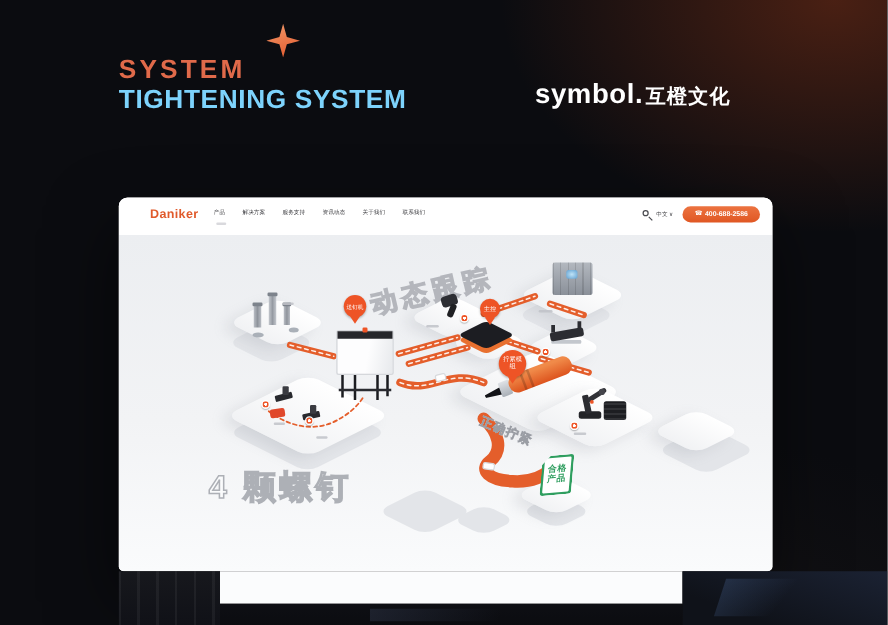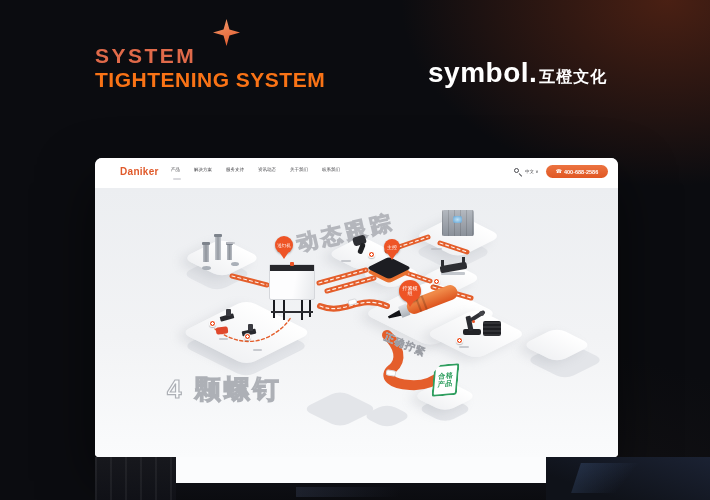"TIGHTENING SYSTEM" .hero-title { color: #f97316 -> #7dd3fc }
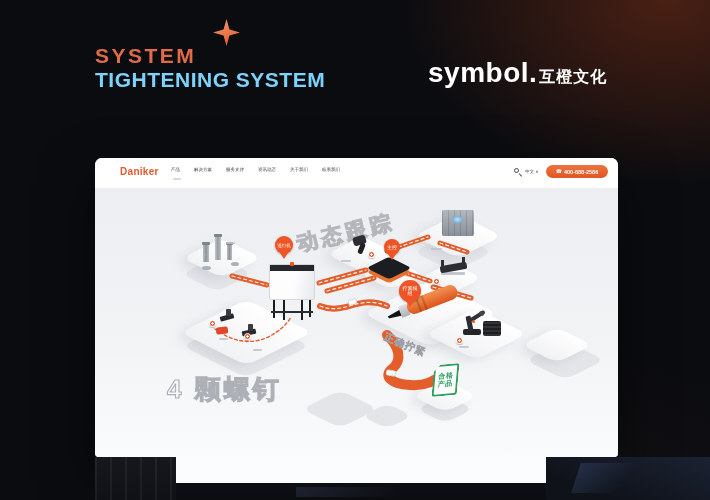"symbol." .brand-en { font-size: 28px -> 22px }
